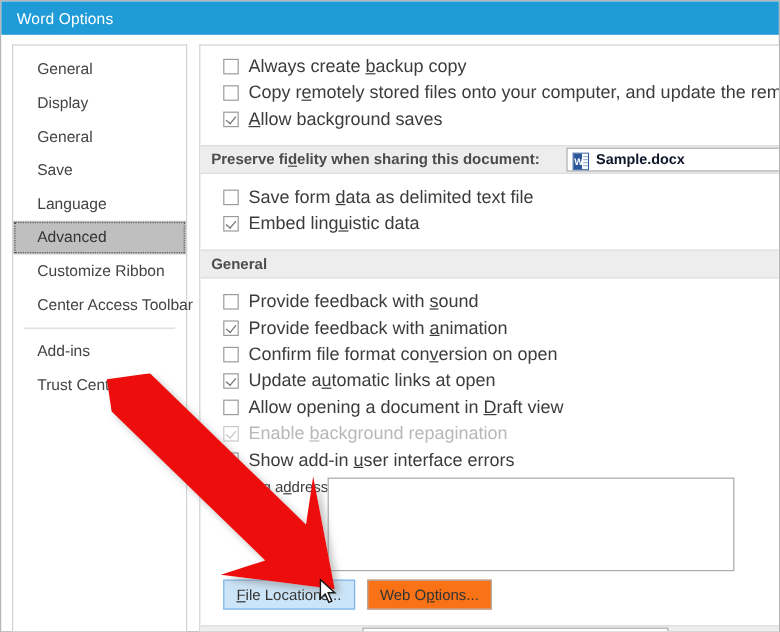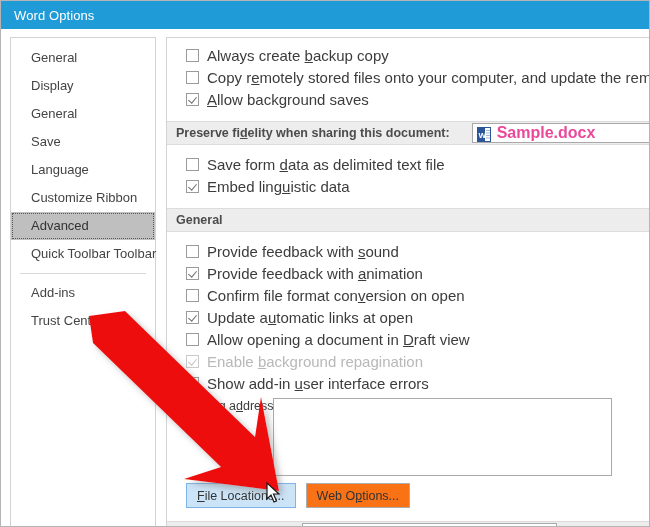"Sample.docx" .file-name { color: #ec4899 -> #0f172a; font-size: 16px -> 12px }
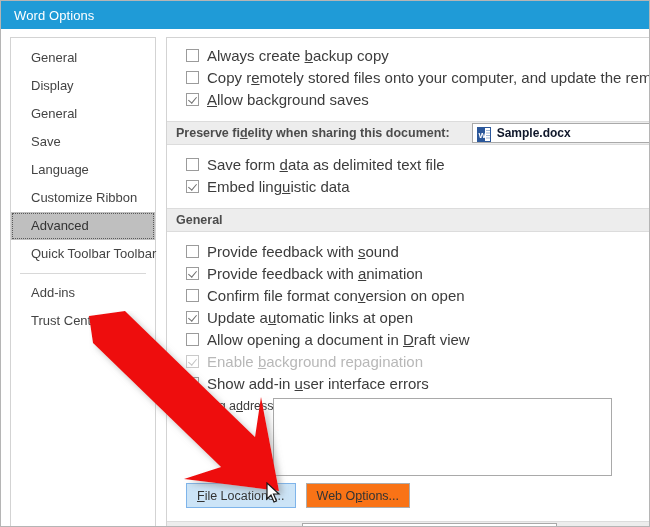"Customize Ribbon" div.nav-item { order: before "Advanced" -> after "Advanced" }
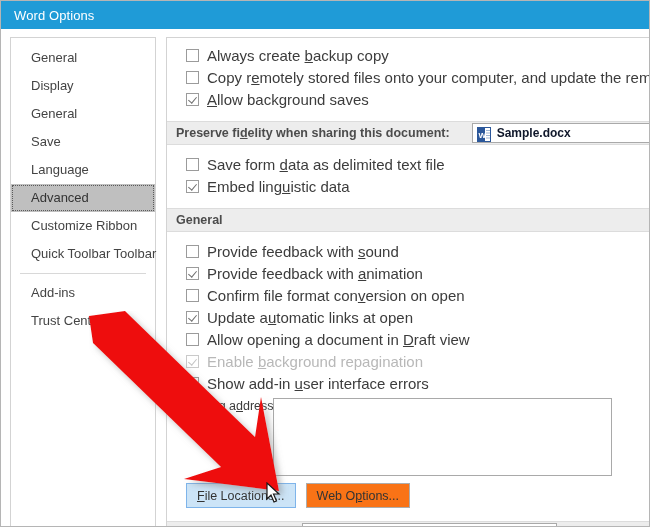"Quick Toolbar Toolbar" span { text: Quick Toolbar -> Center Access }
